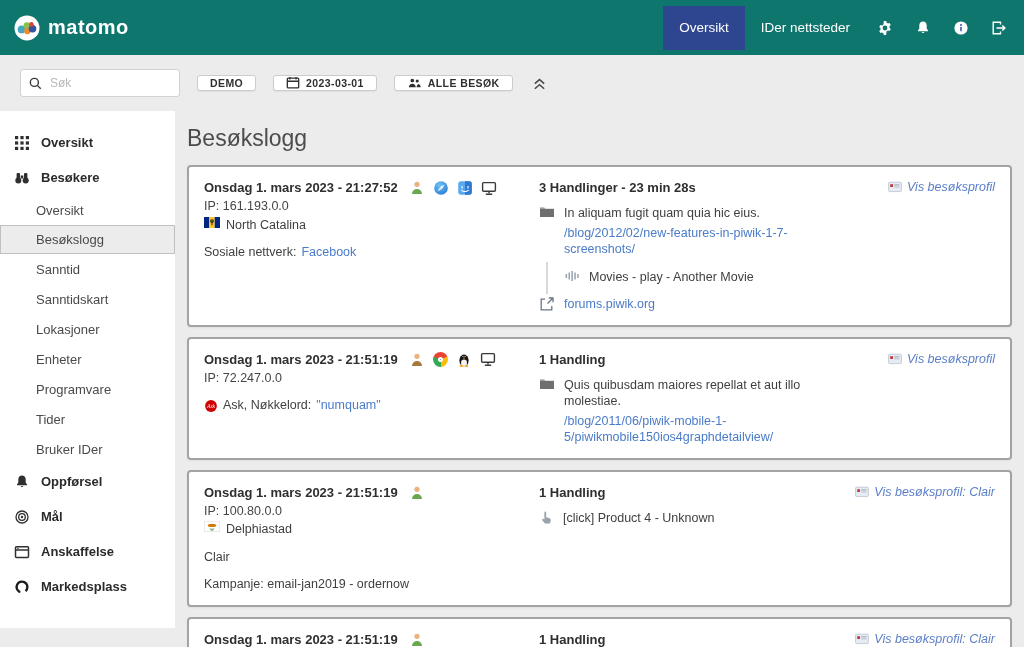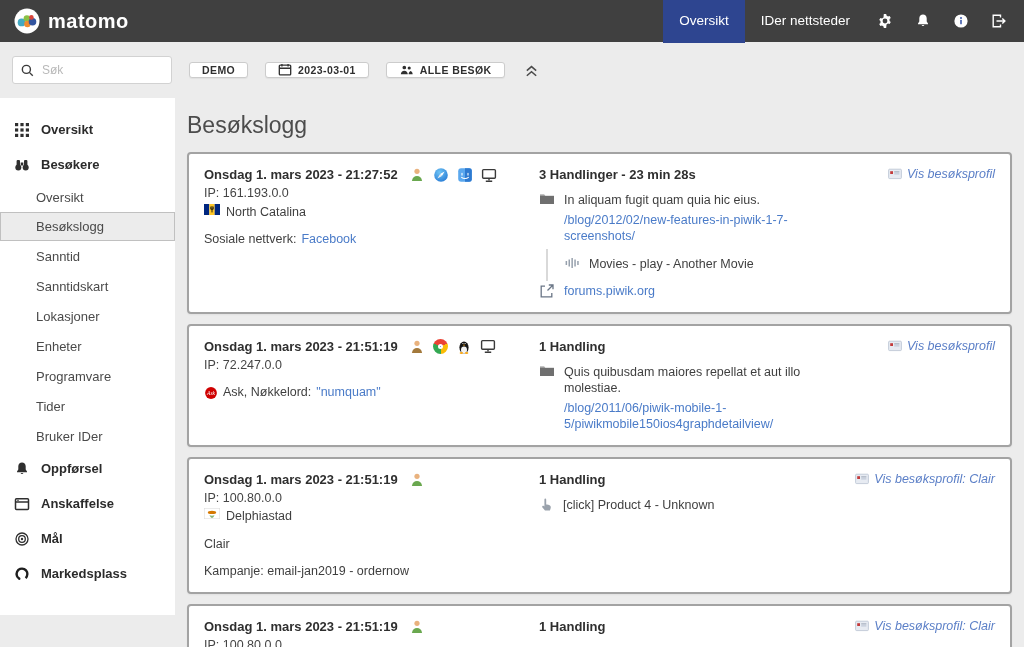"matomo" .navbar { background: #404040 -> #0f766e; height: 42px -> 55px }
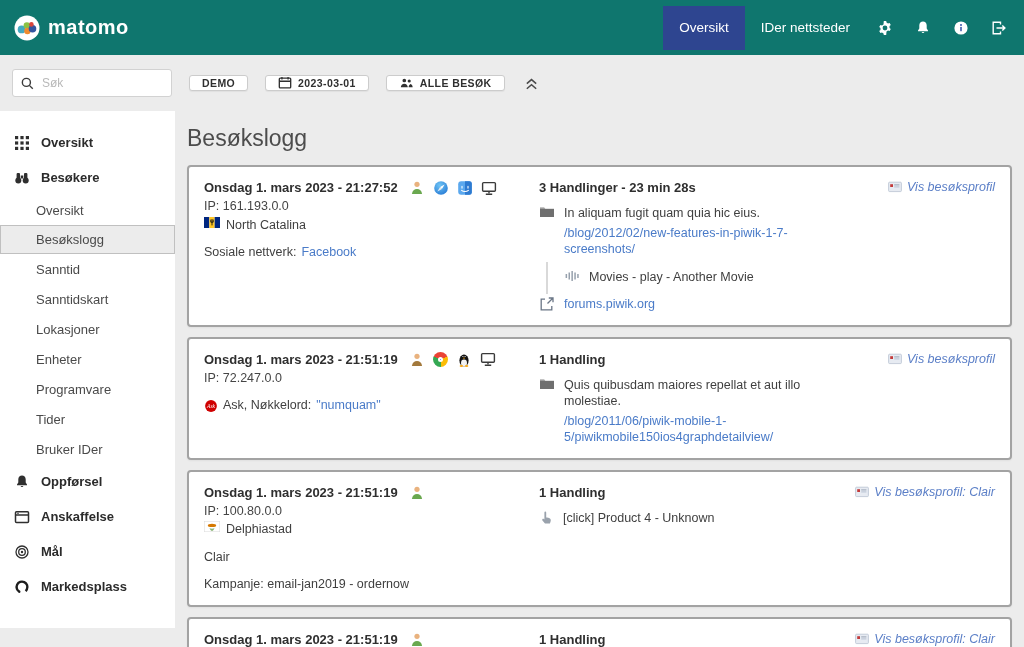"Søk" .toolbar { padding: 0 12px -> 0 20px }
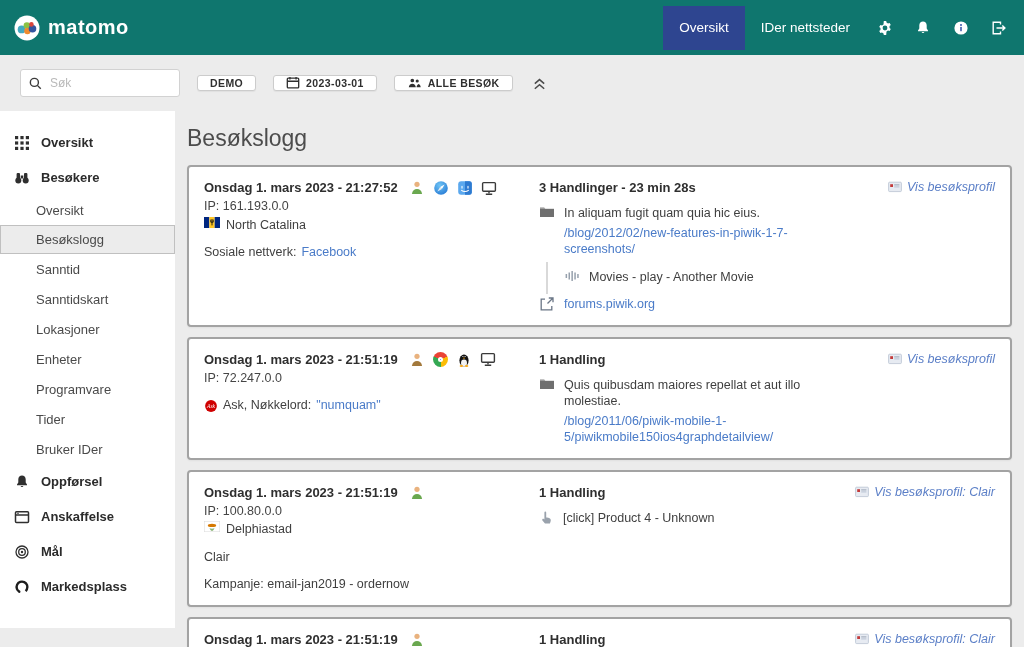"Anskaffelse" div.sb-item { order: before "Mål" -> after "Mål" }
